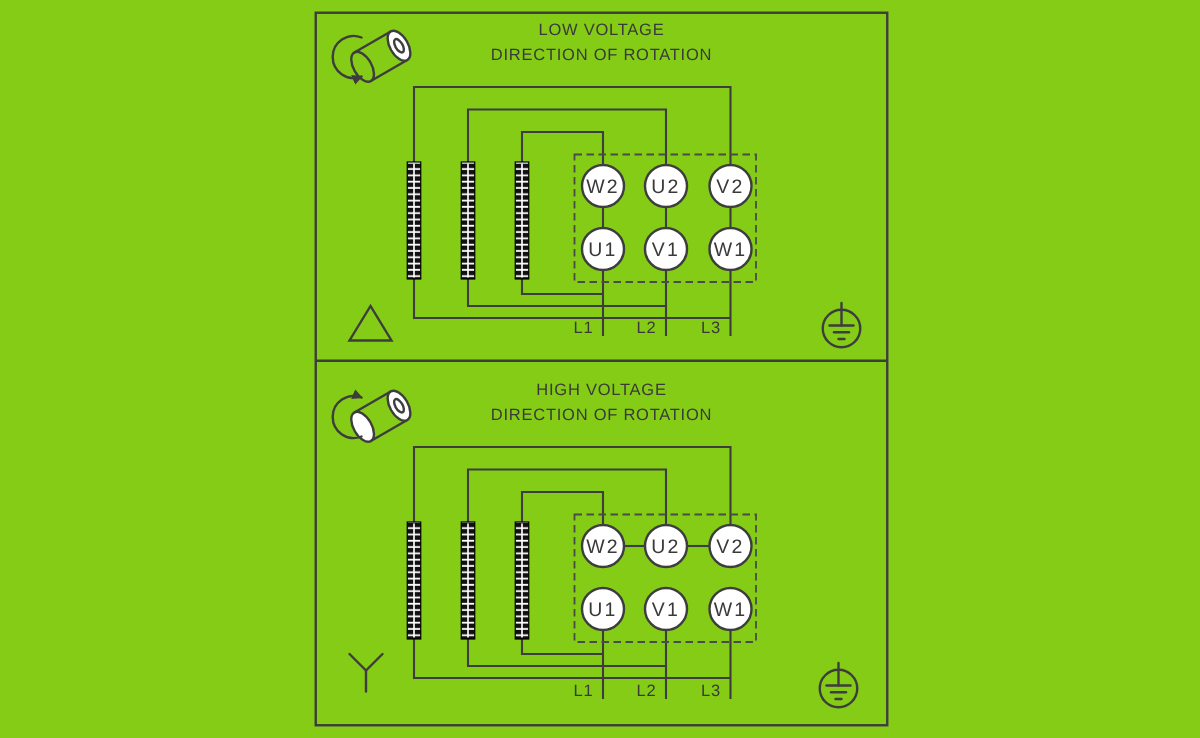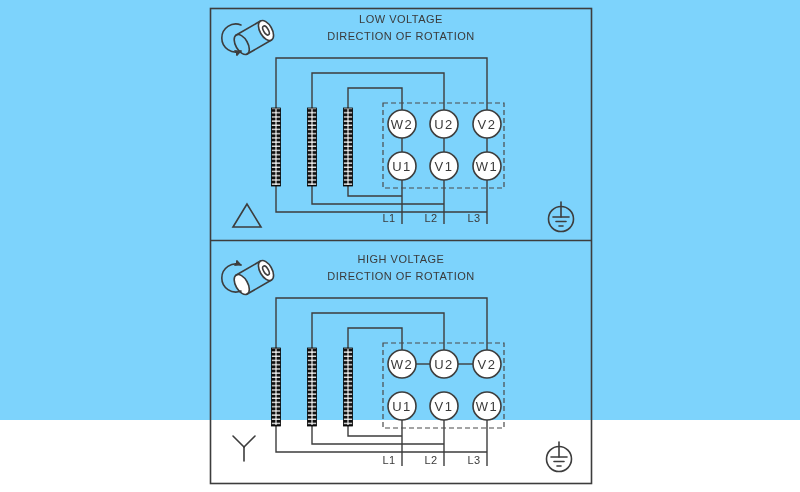"LOW VOLTAGE" .stage { background: #7dd3fc -> #84cc16; height: 420px -> 492px }
